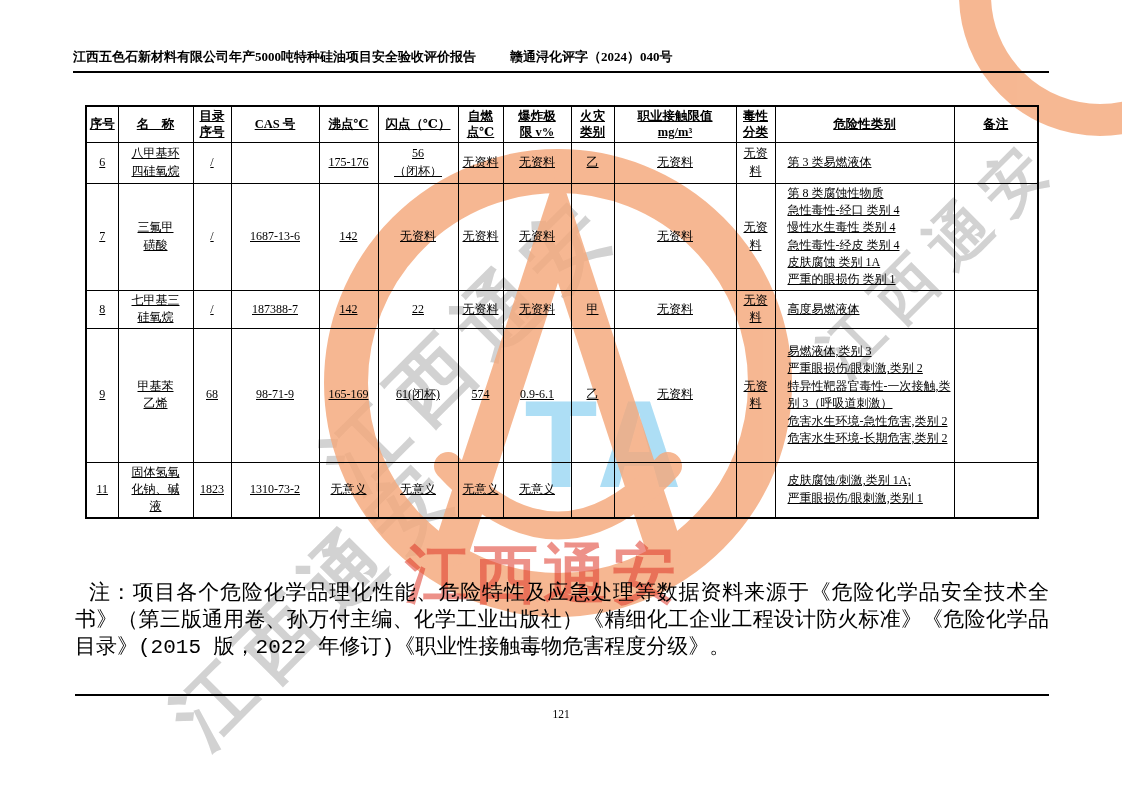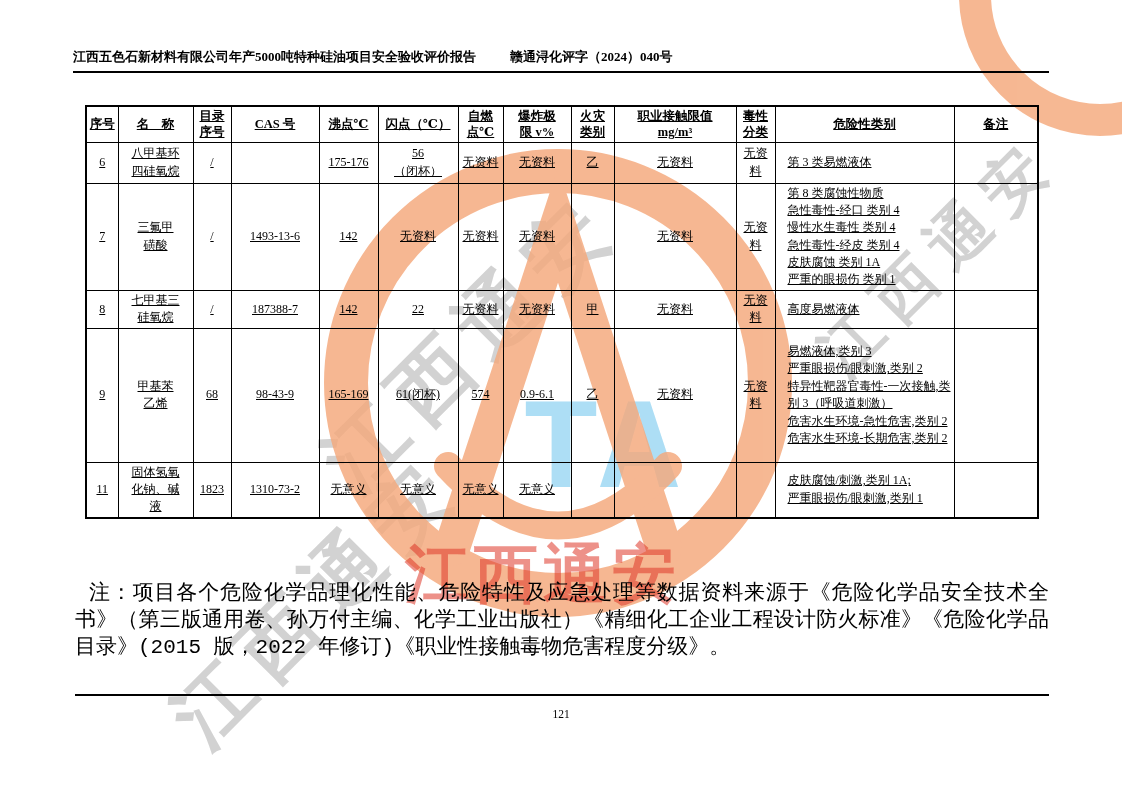"1493-13-6" td { text: 1493-13-6 -> 1687-13-6 }
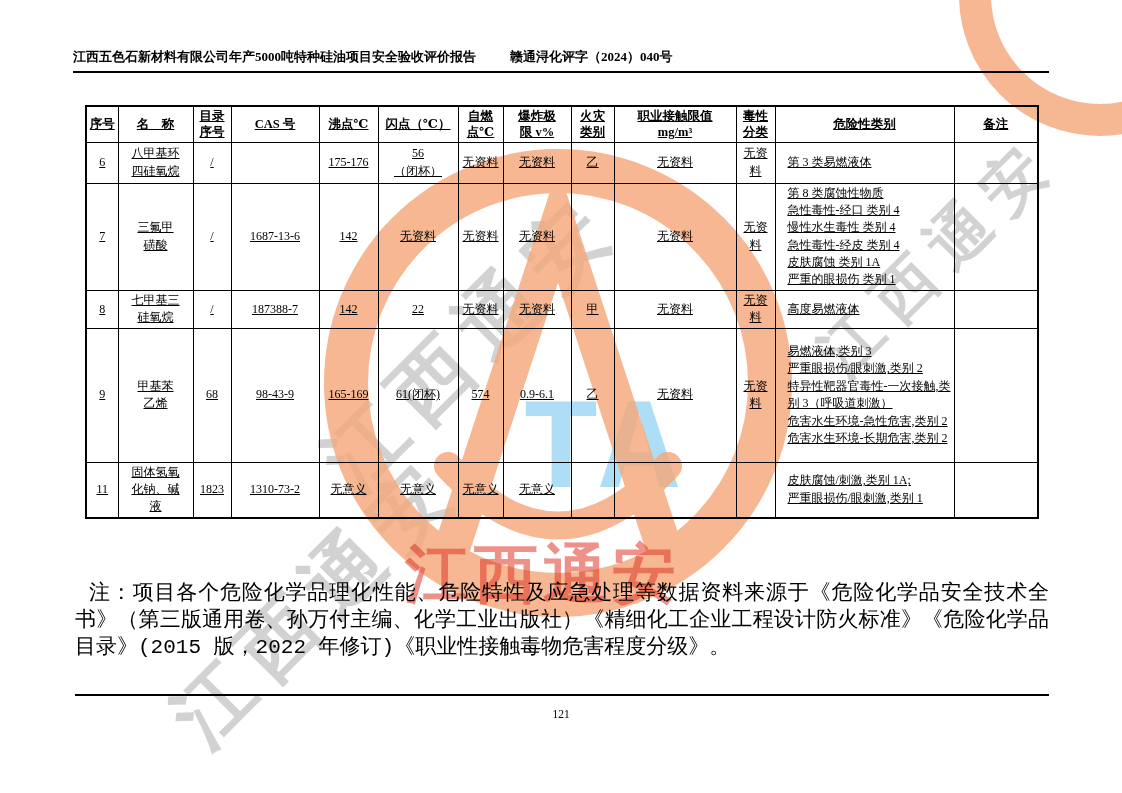"98-43-9" td { text: 98-43-9 -> 98-71-9 }
